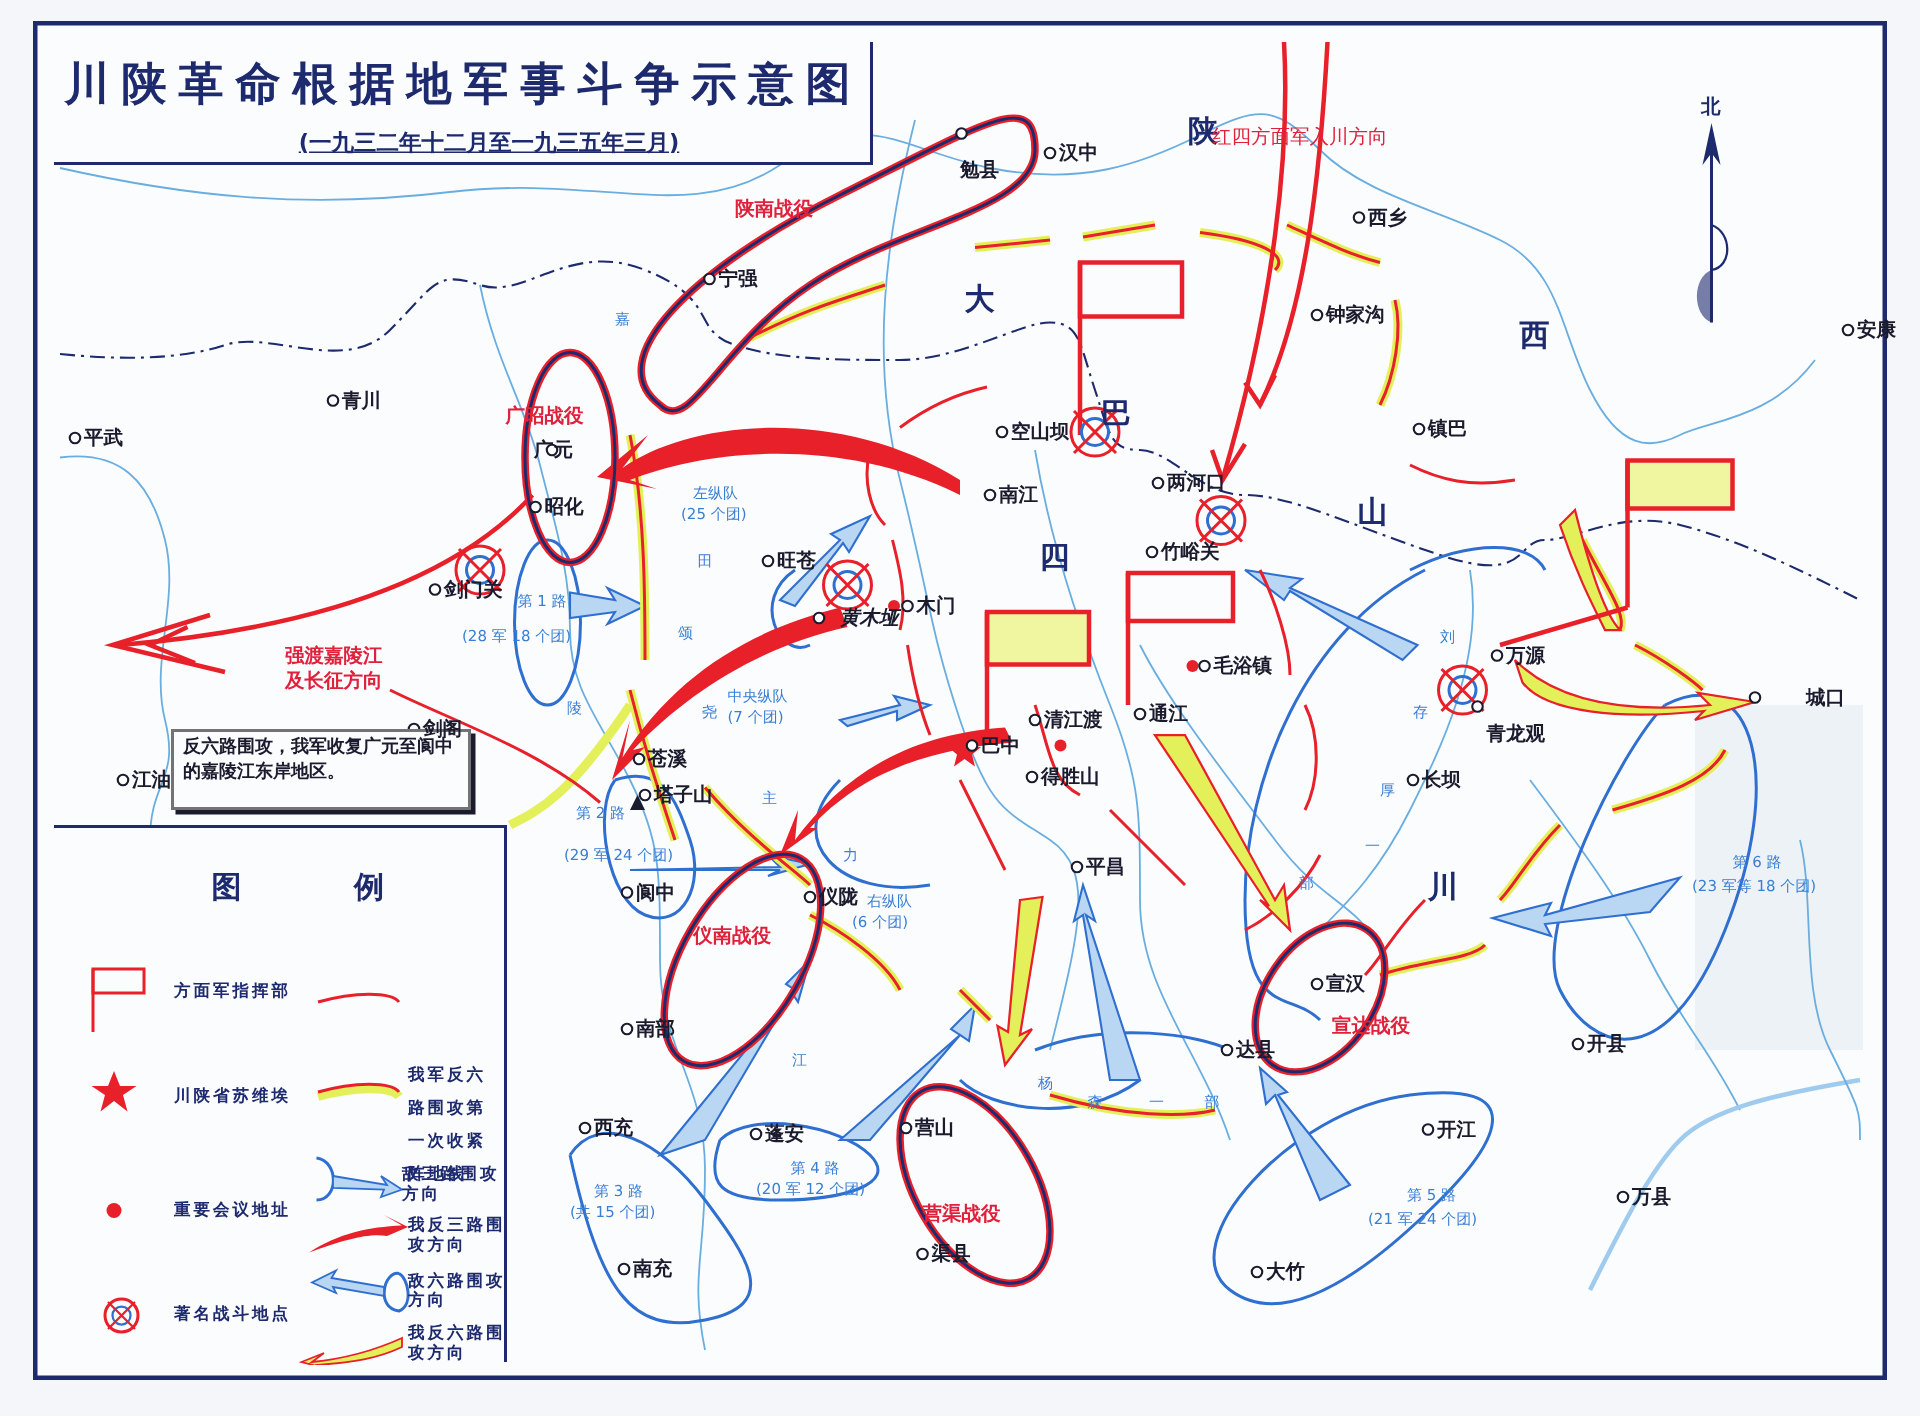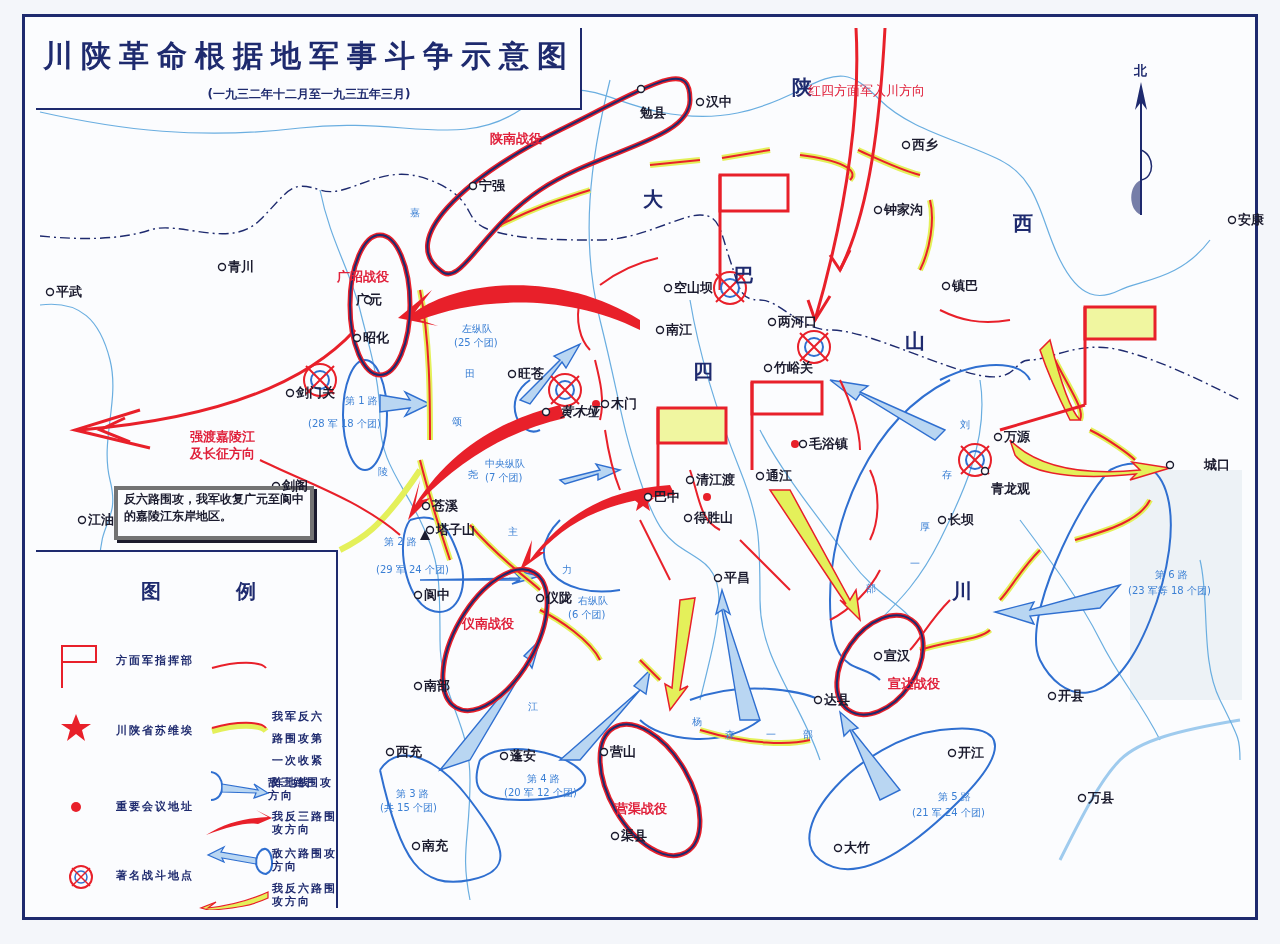"(一九三二年十二月至一九三五年三月)" .title-sub { font-size: 12px -> 15px; left: 0 -> 17px; text-decoration: none -> underline }
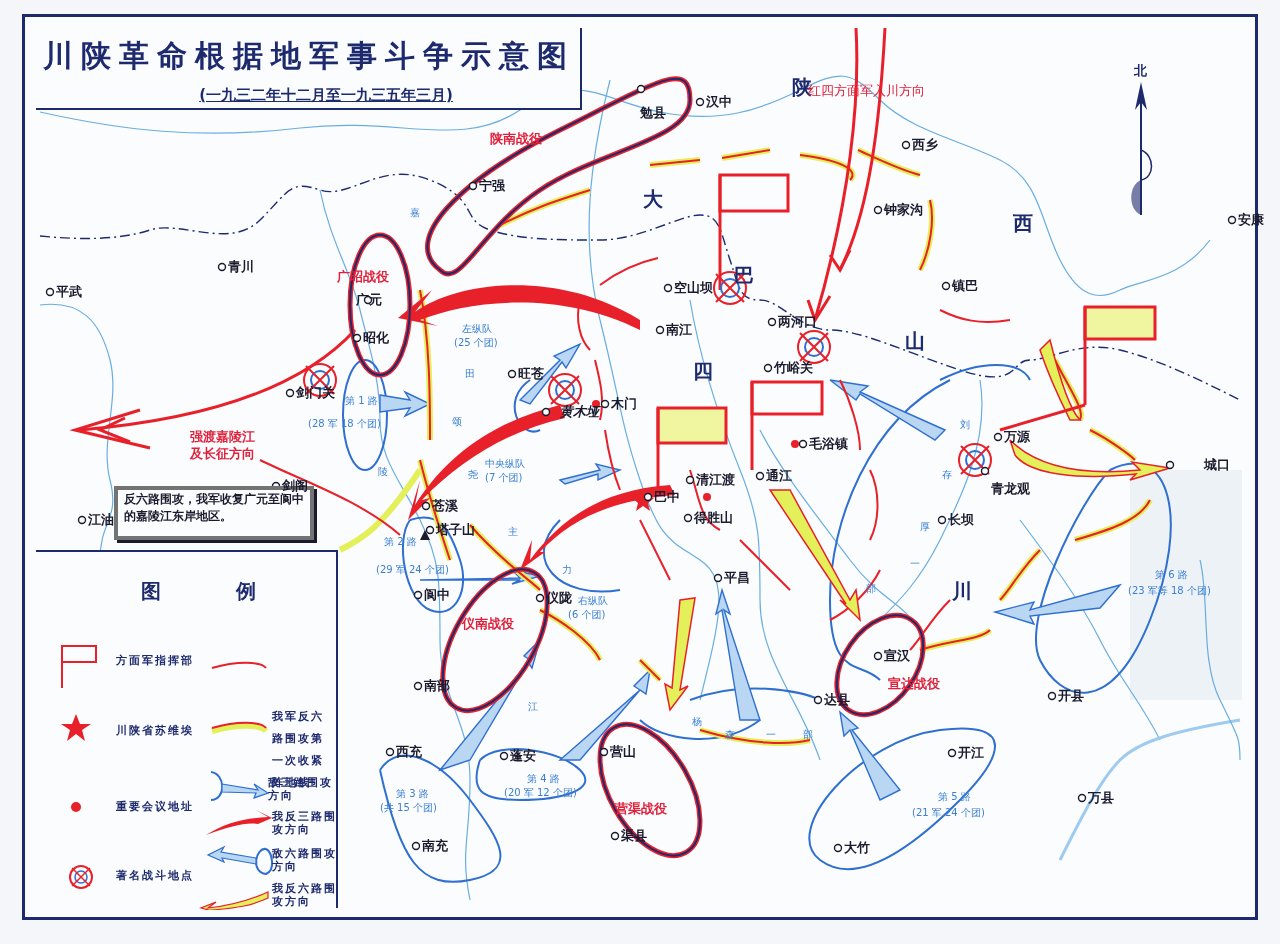"反六路围攻，我军收复广元至阆中的嘉陵江东岸地区。" .note { border: 4px solid #737373 -> 2px solid #737373 }
